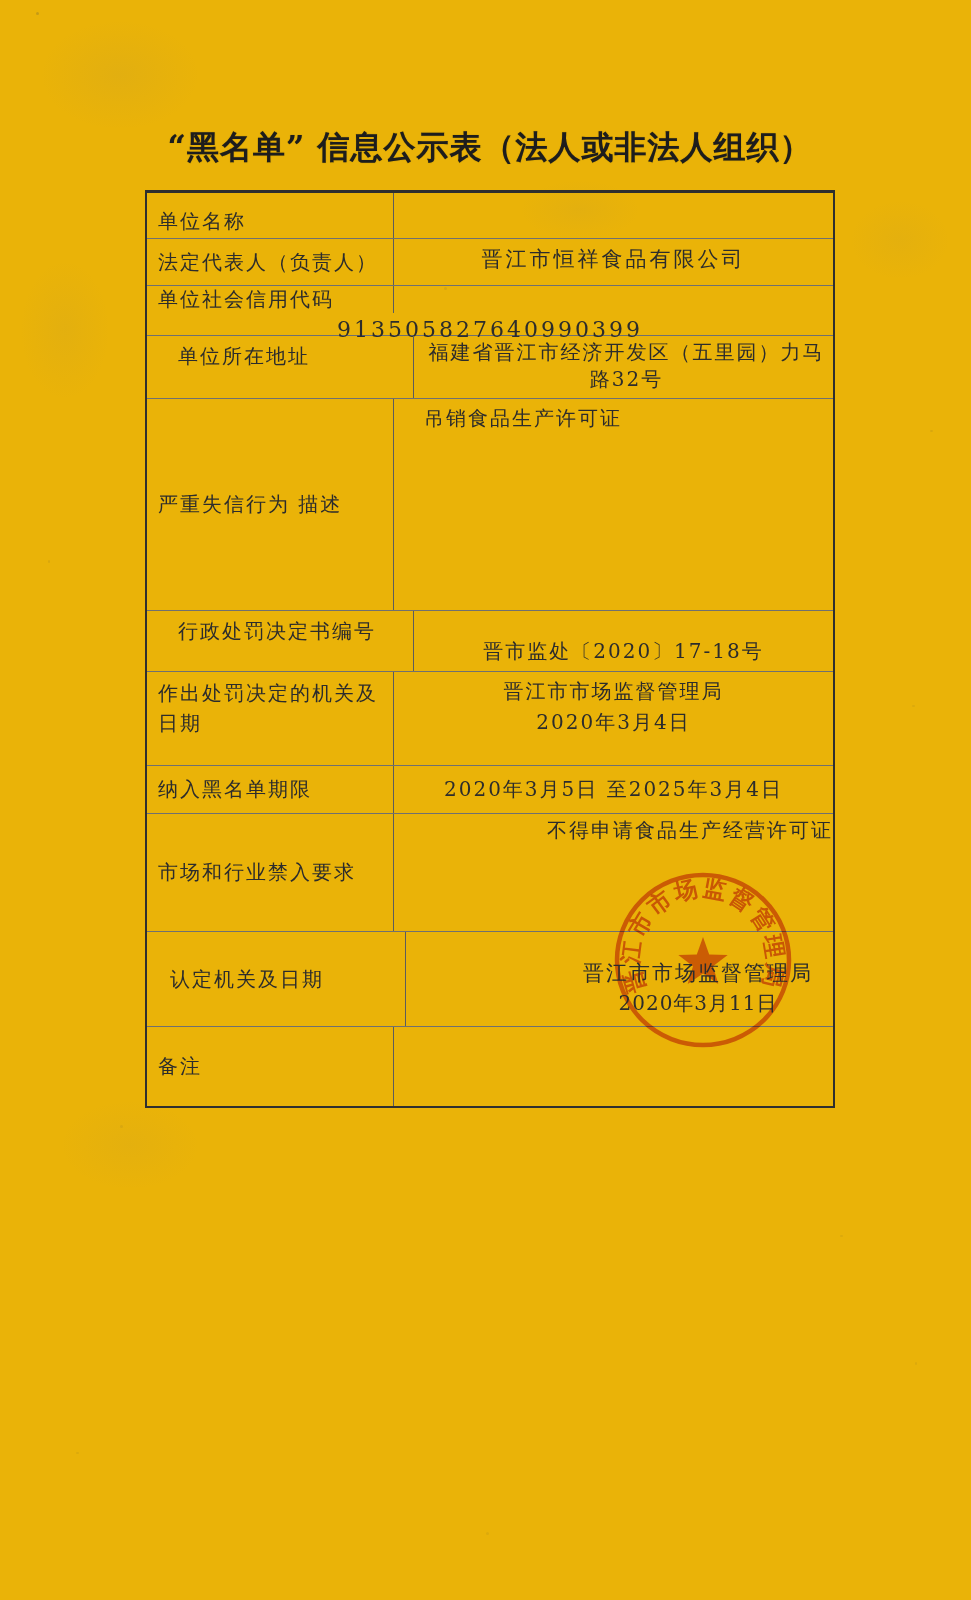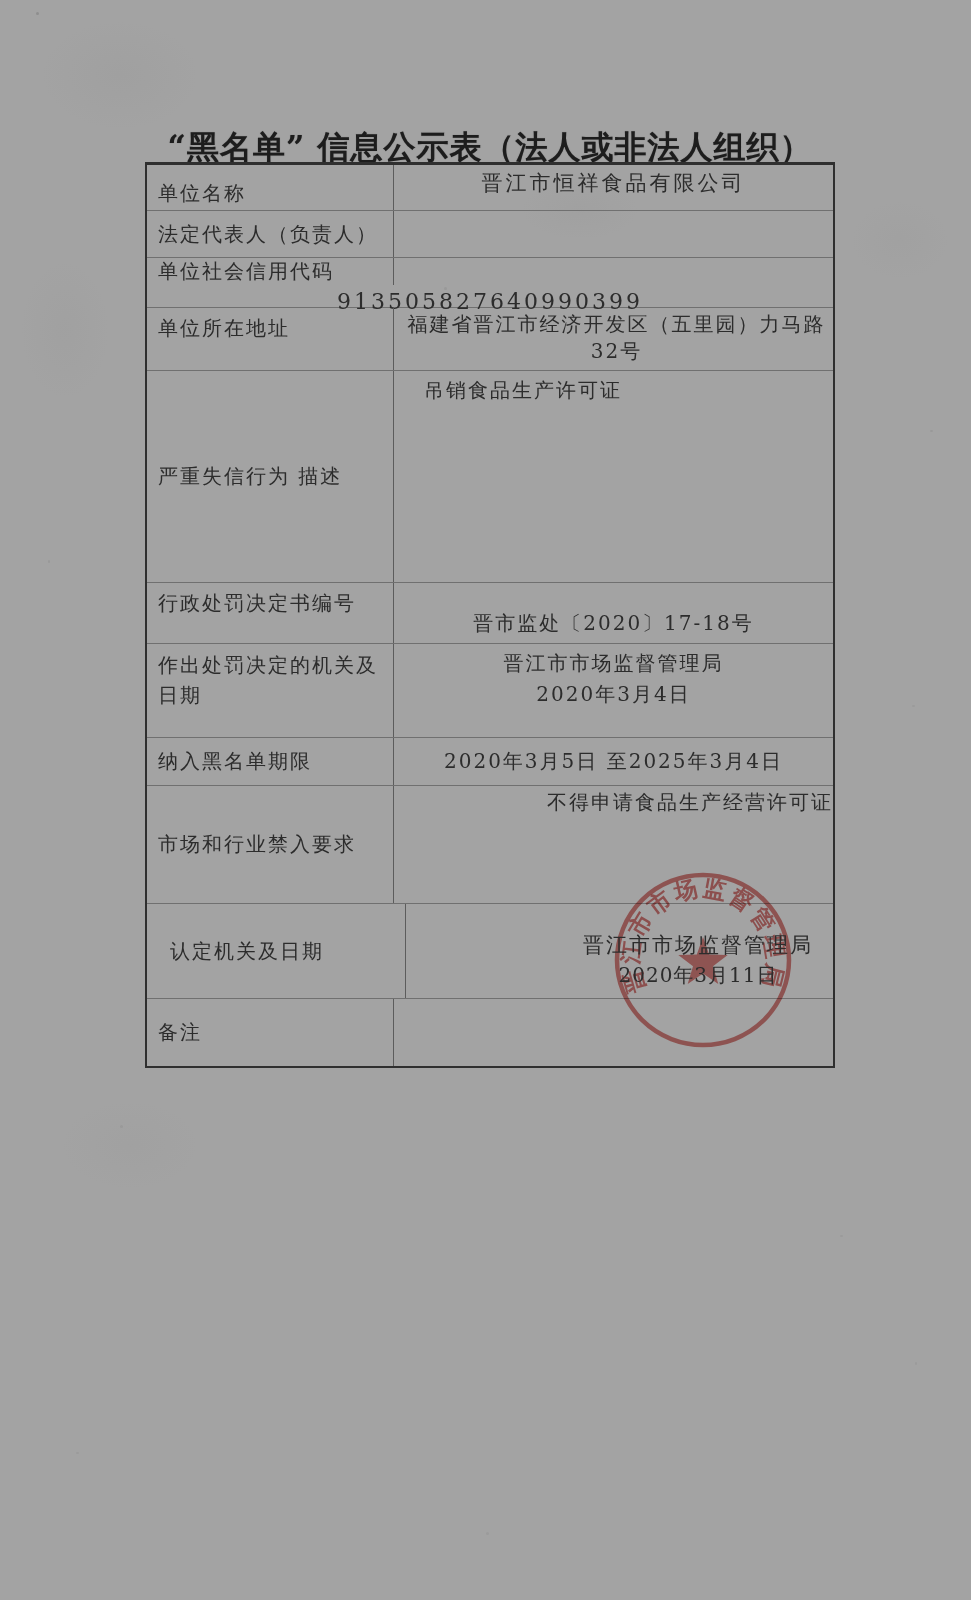"“黑名单” 信息公示表（法人或非法人组织）" .page { background: #a3a3a3 -> #eab308 }
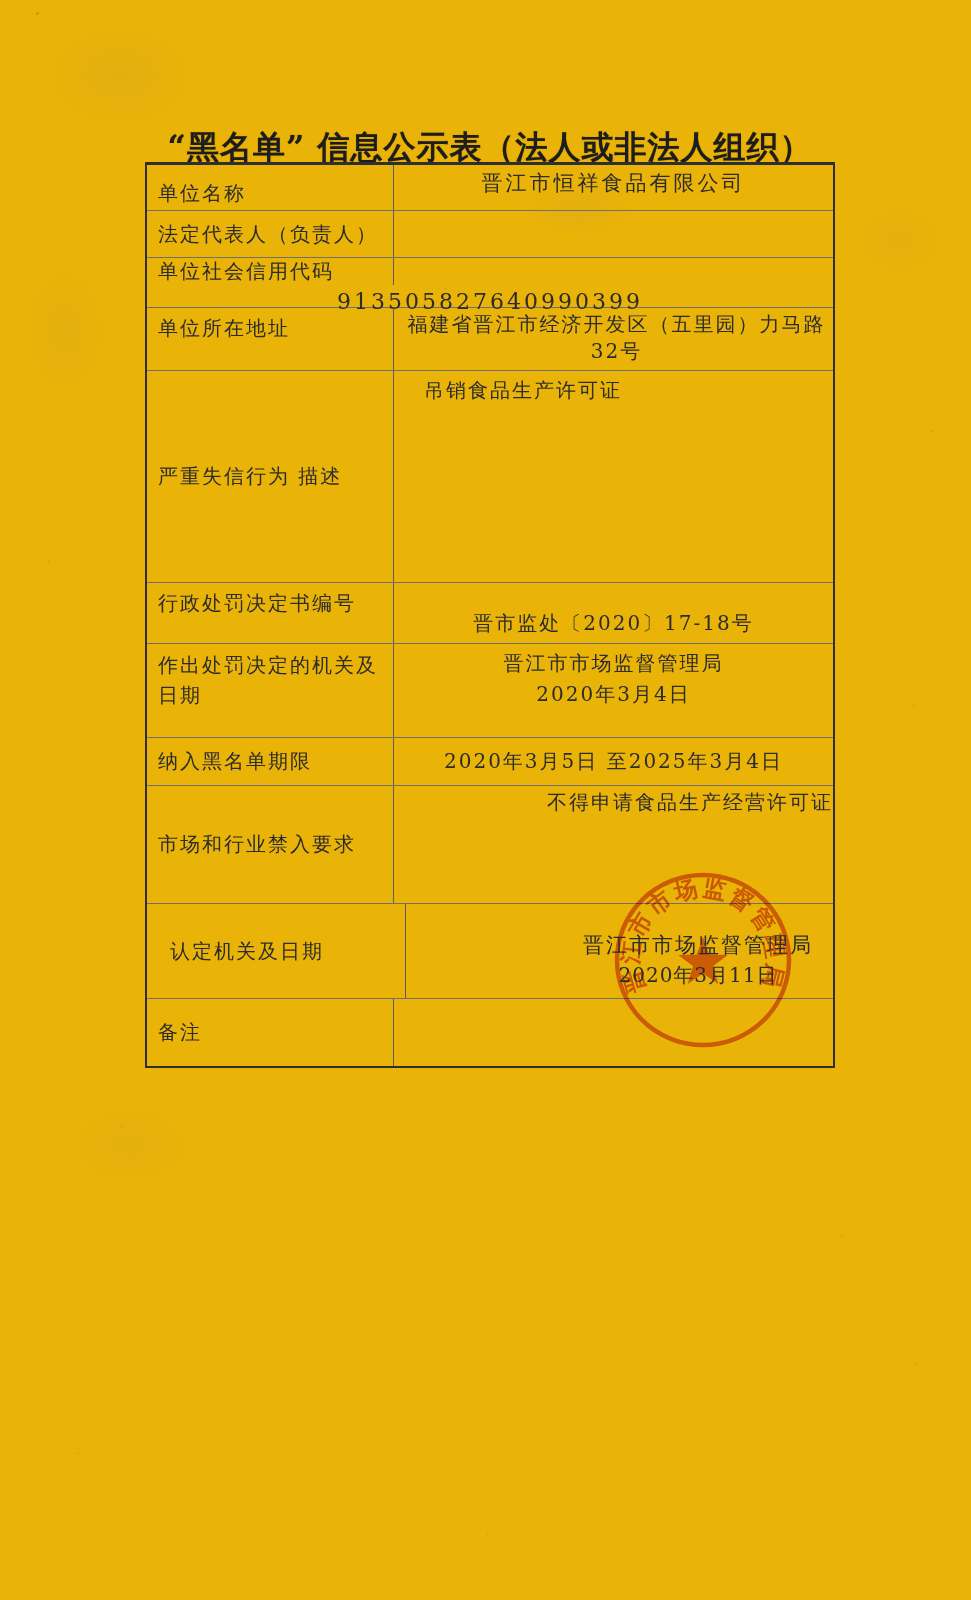"单位名称" .doc-table { top: 162px -> 190px }
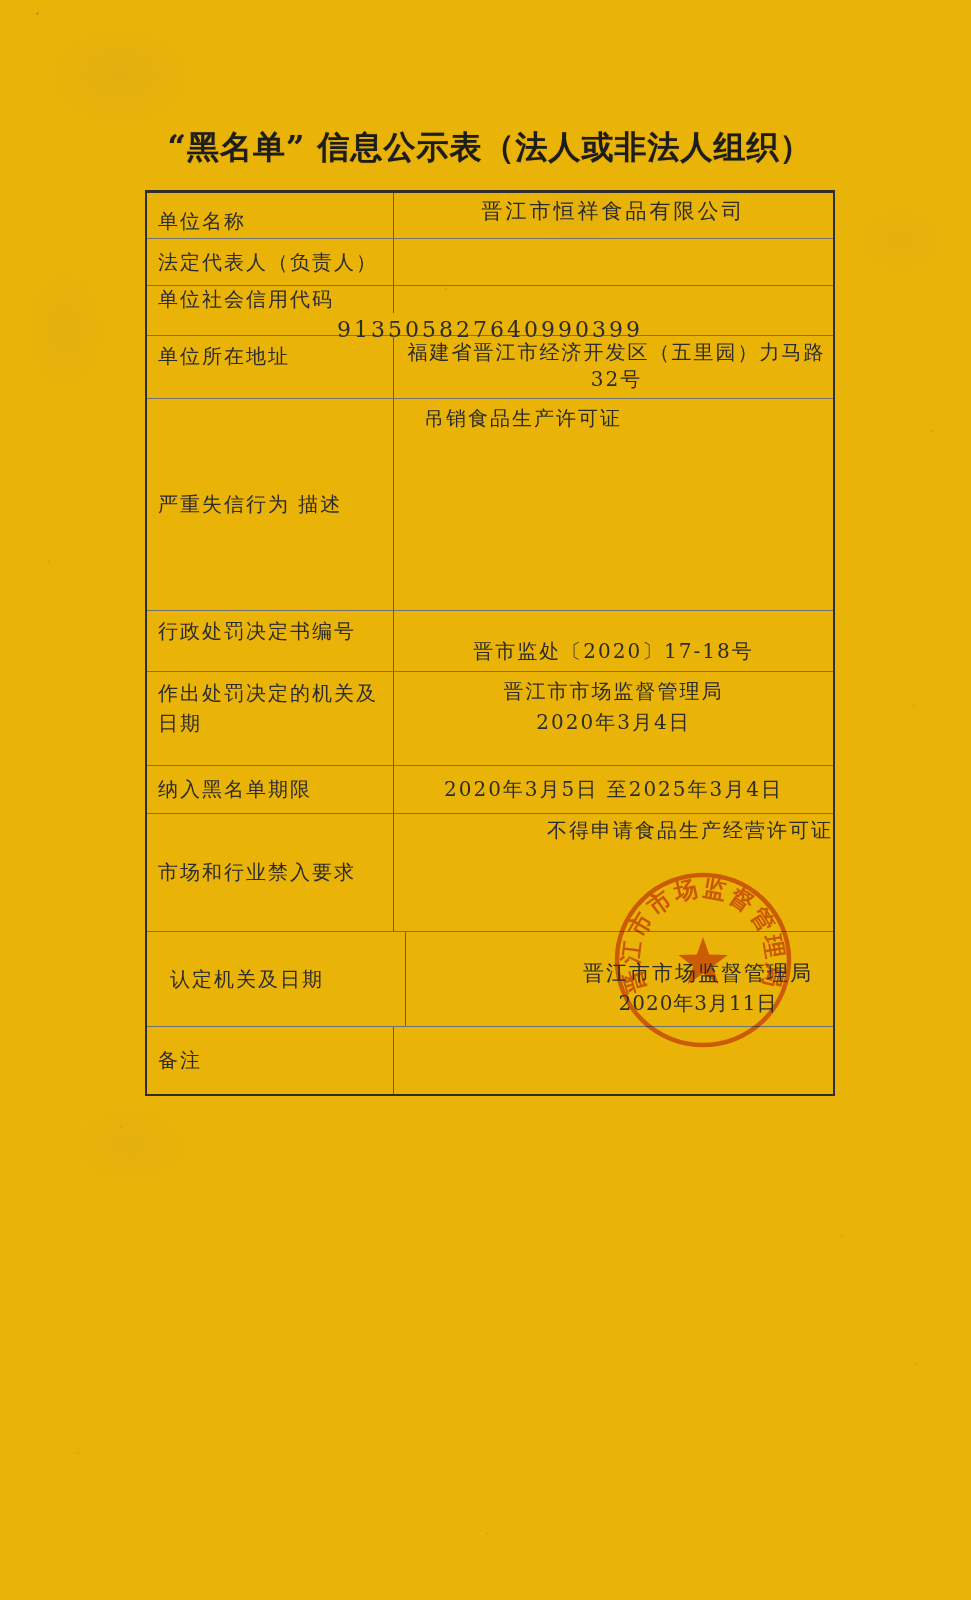"晋江市恒祥食品有限公司" .company-line { margin-top: none -> 48px }
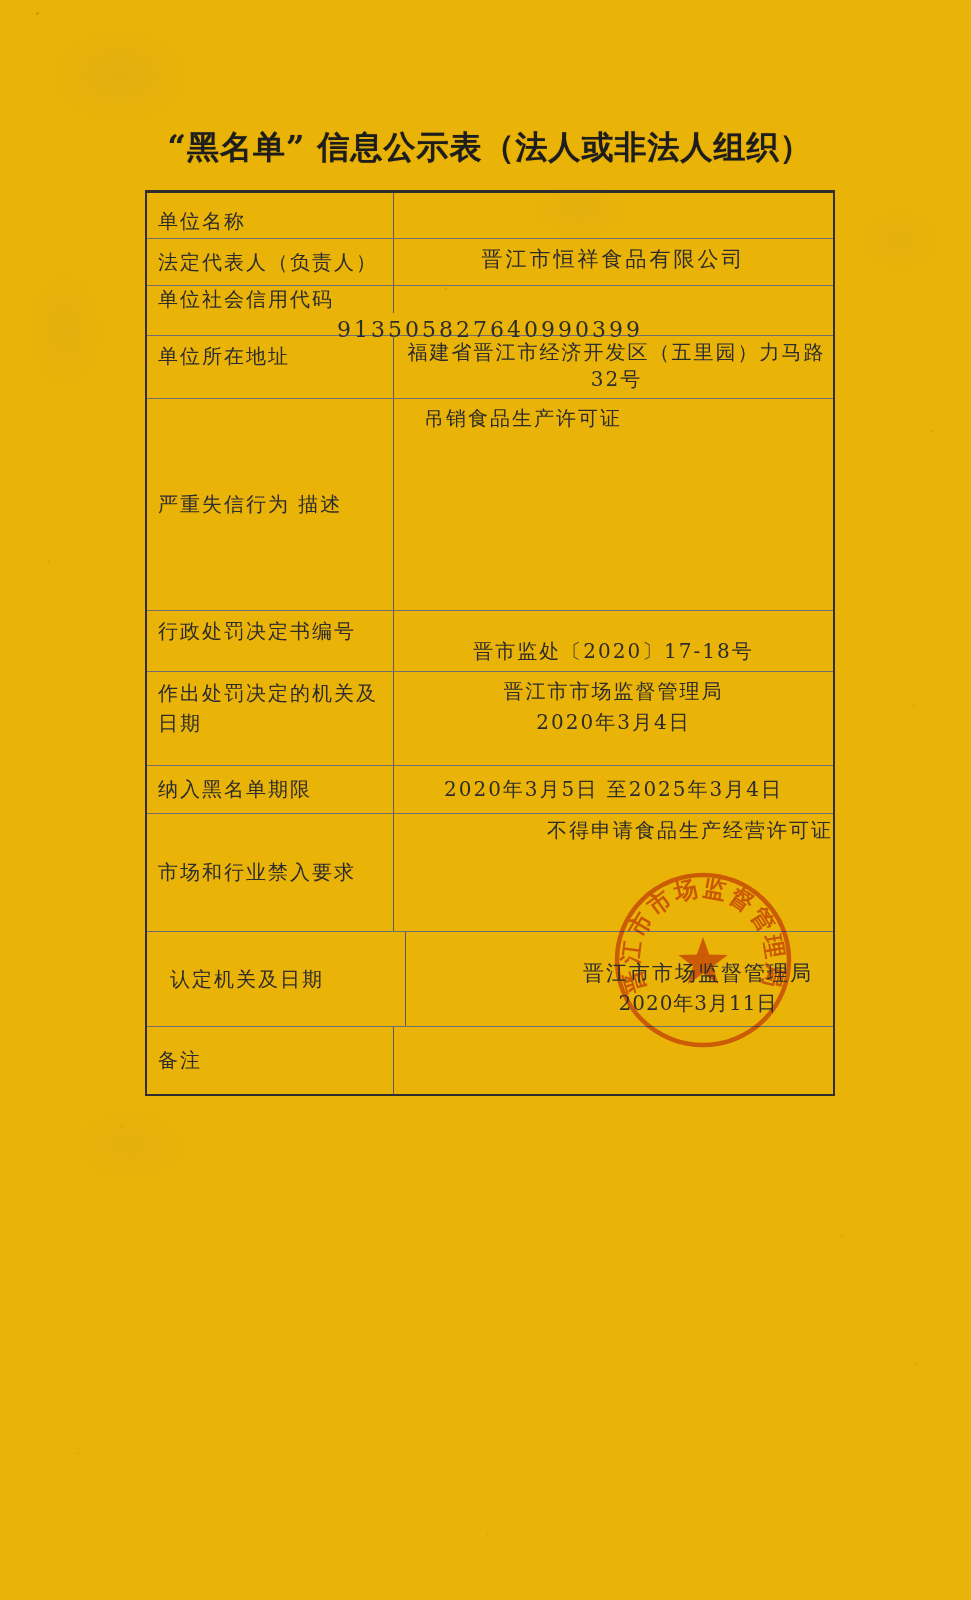"单位所在地址" .lab-top { margin-left: none -> 20px }
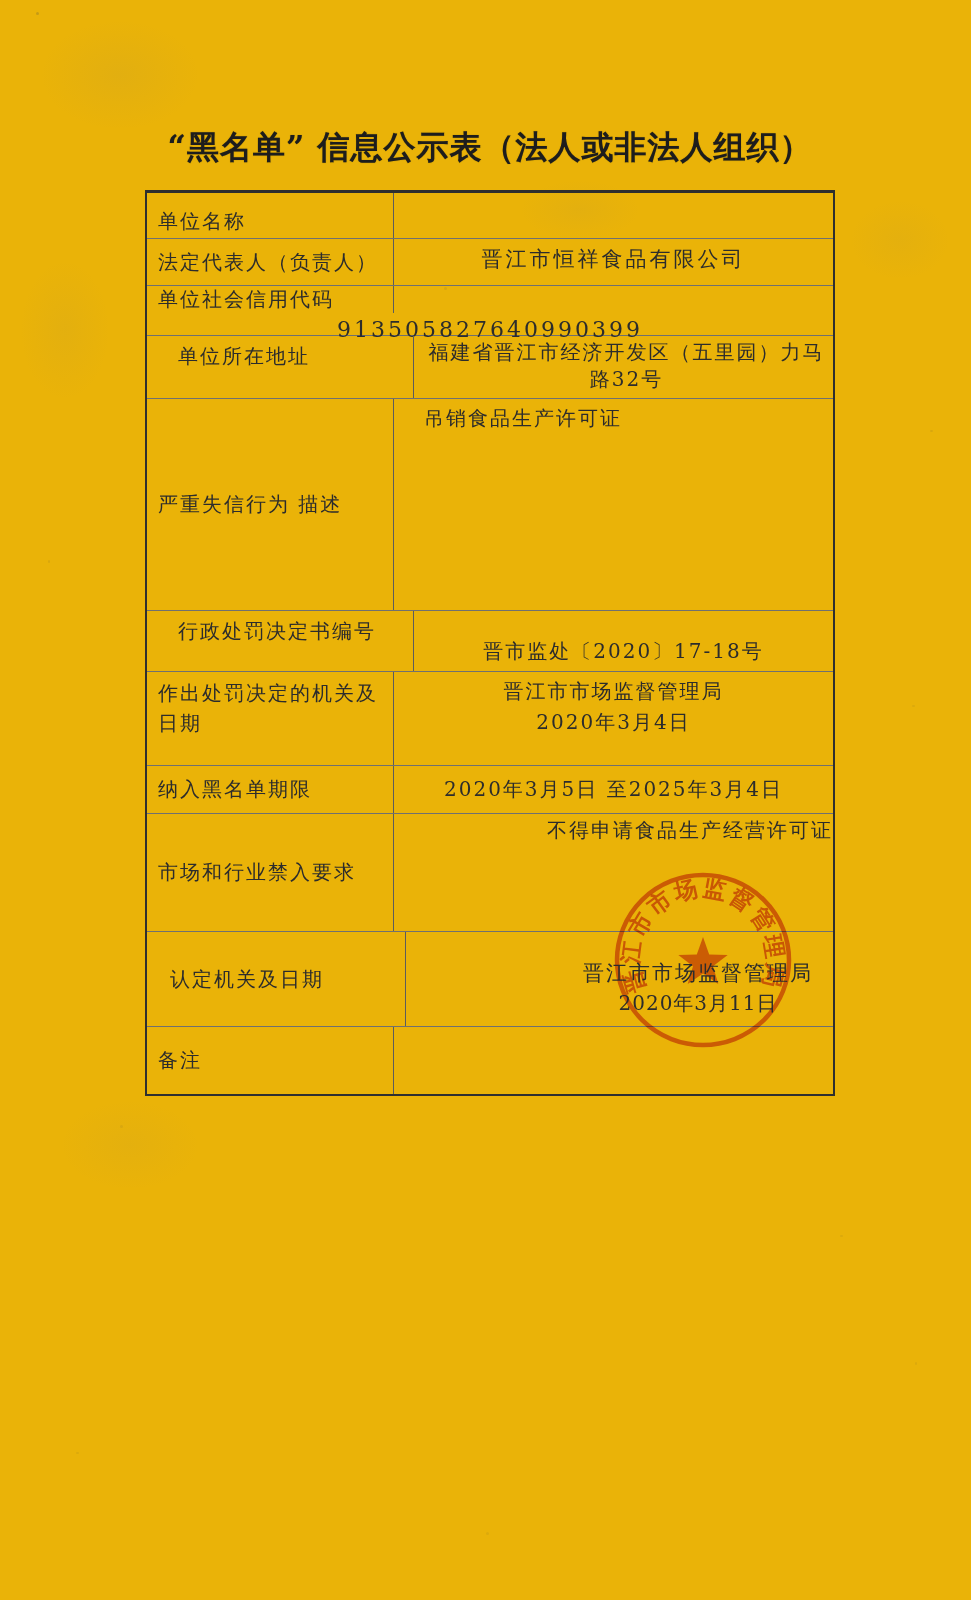"备注" .r11 { height: 68px -> 80px }
